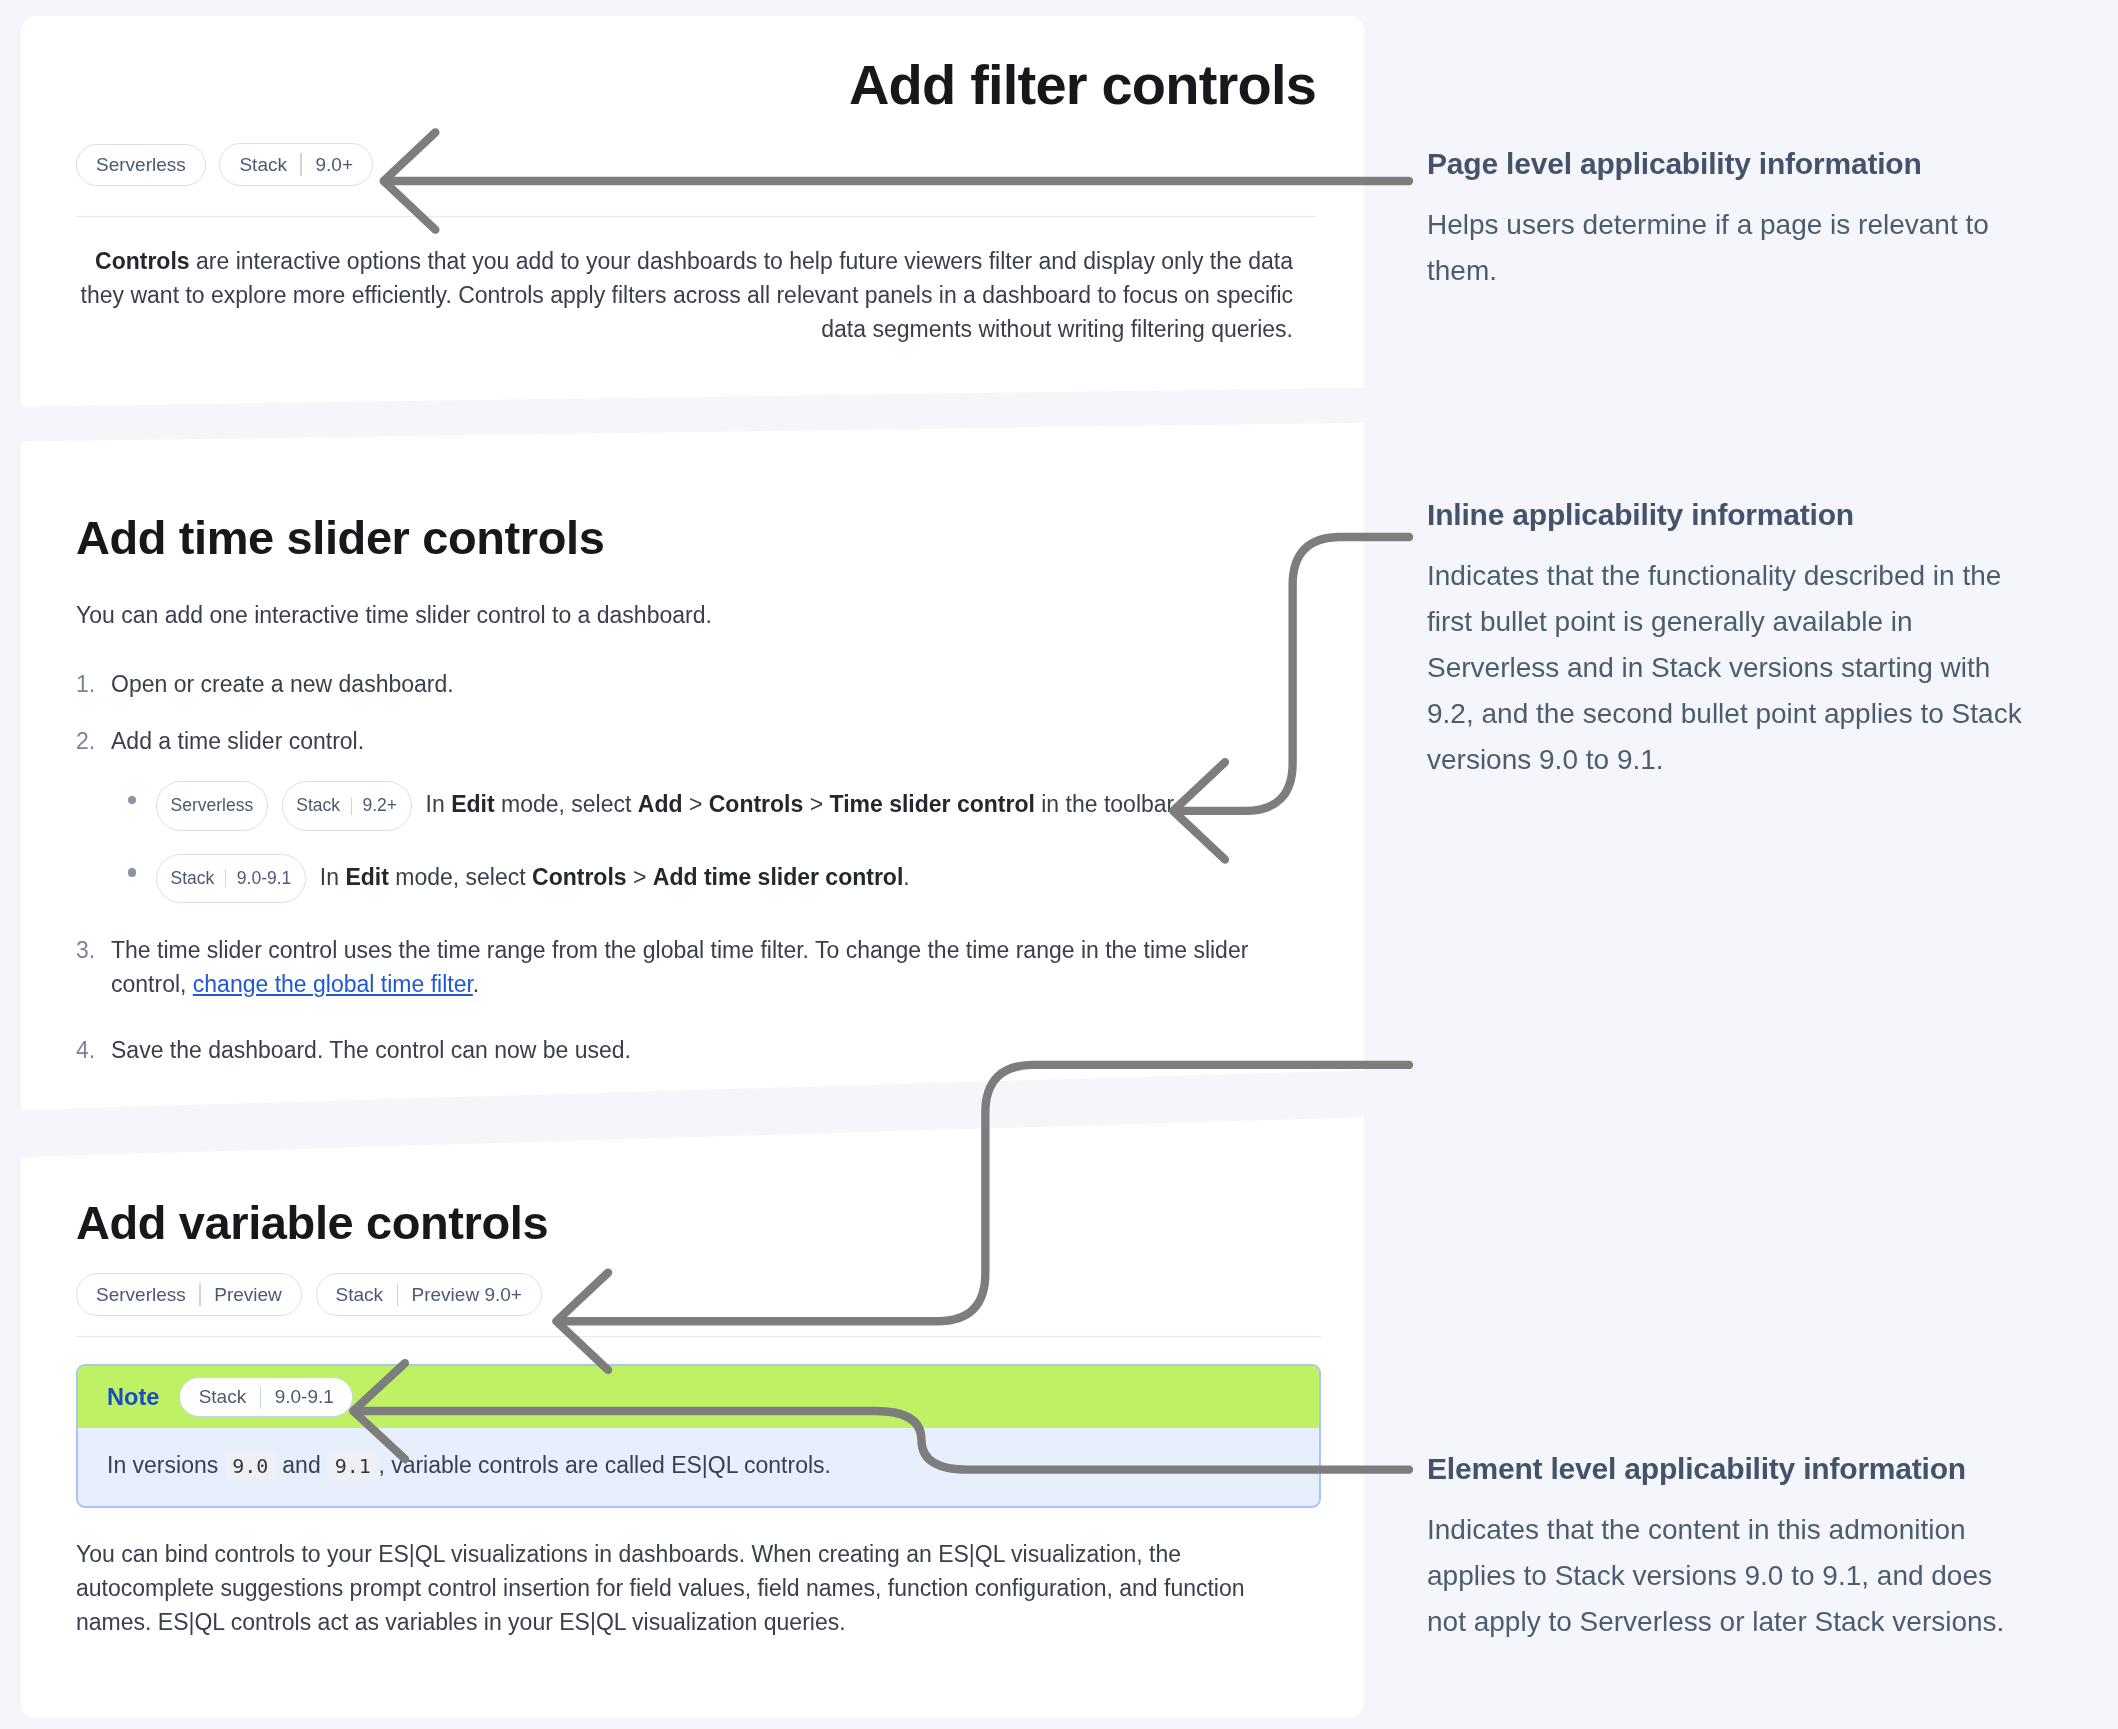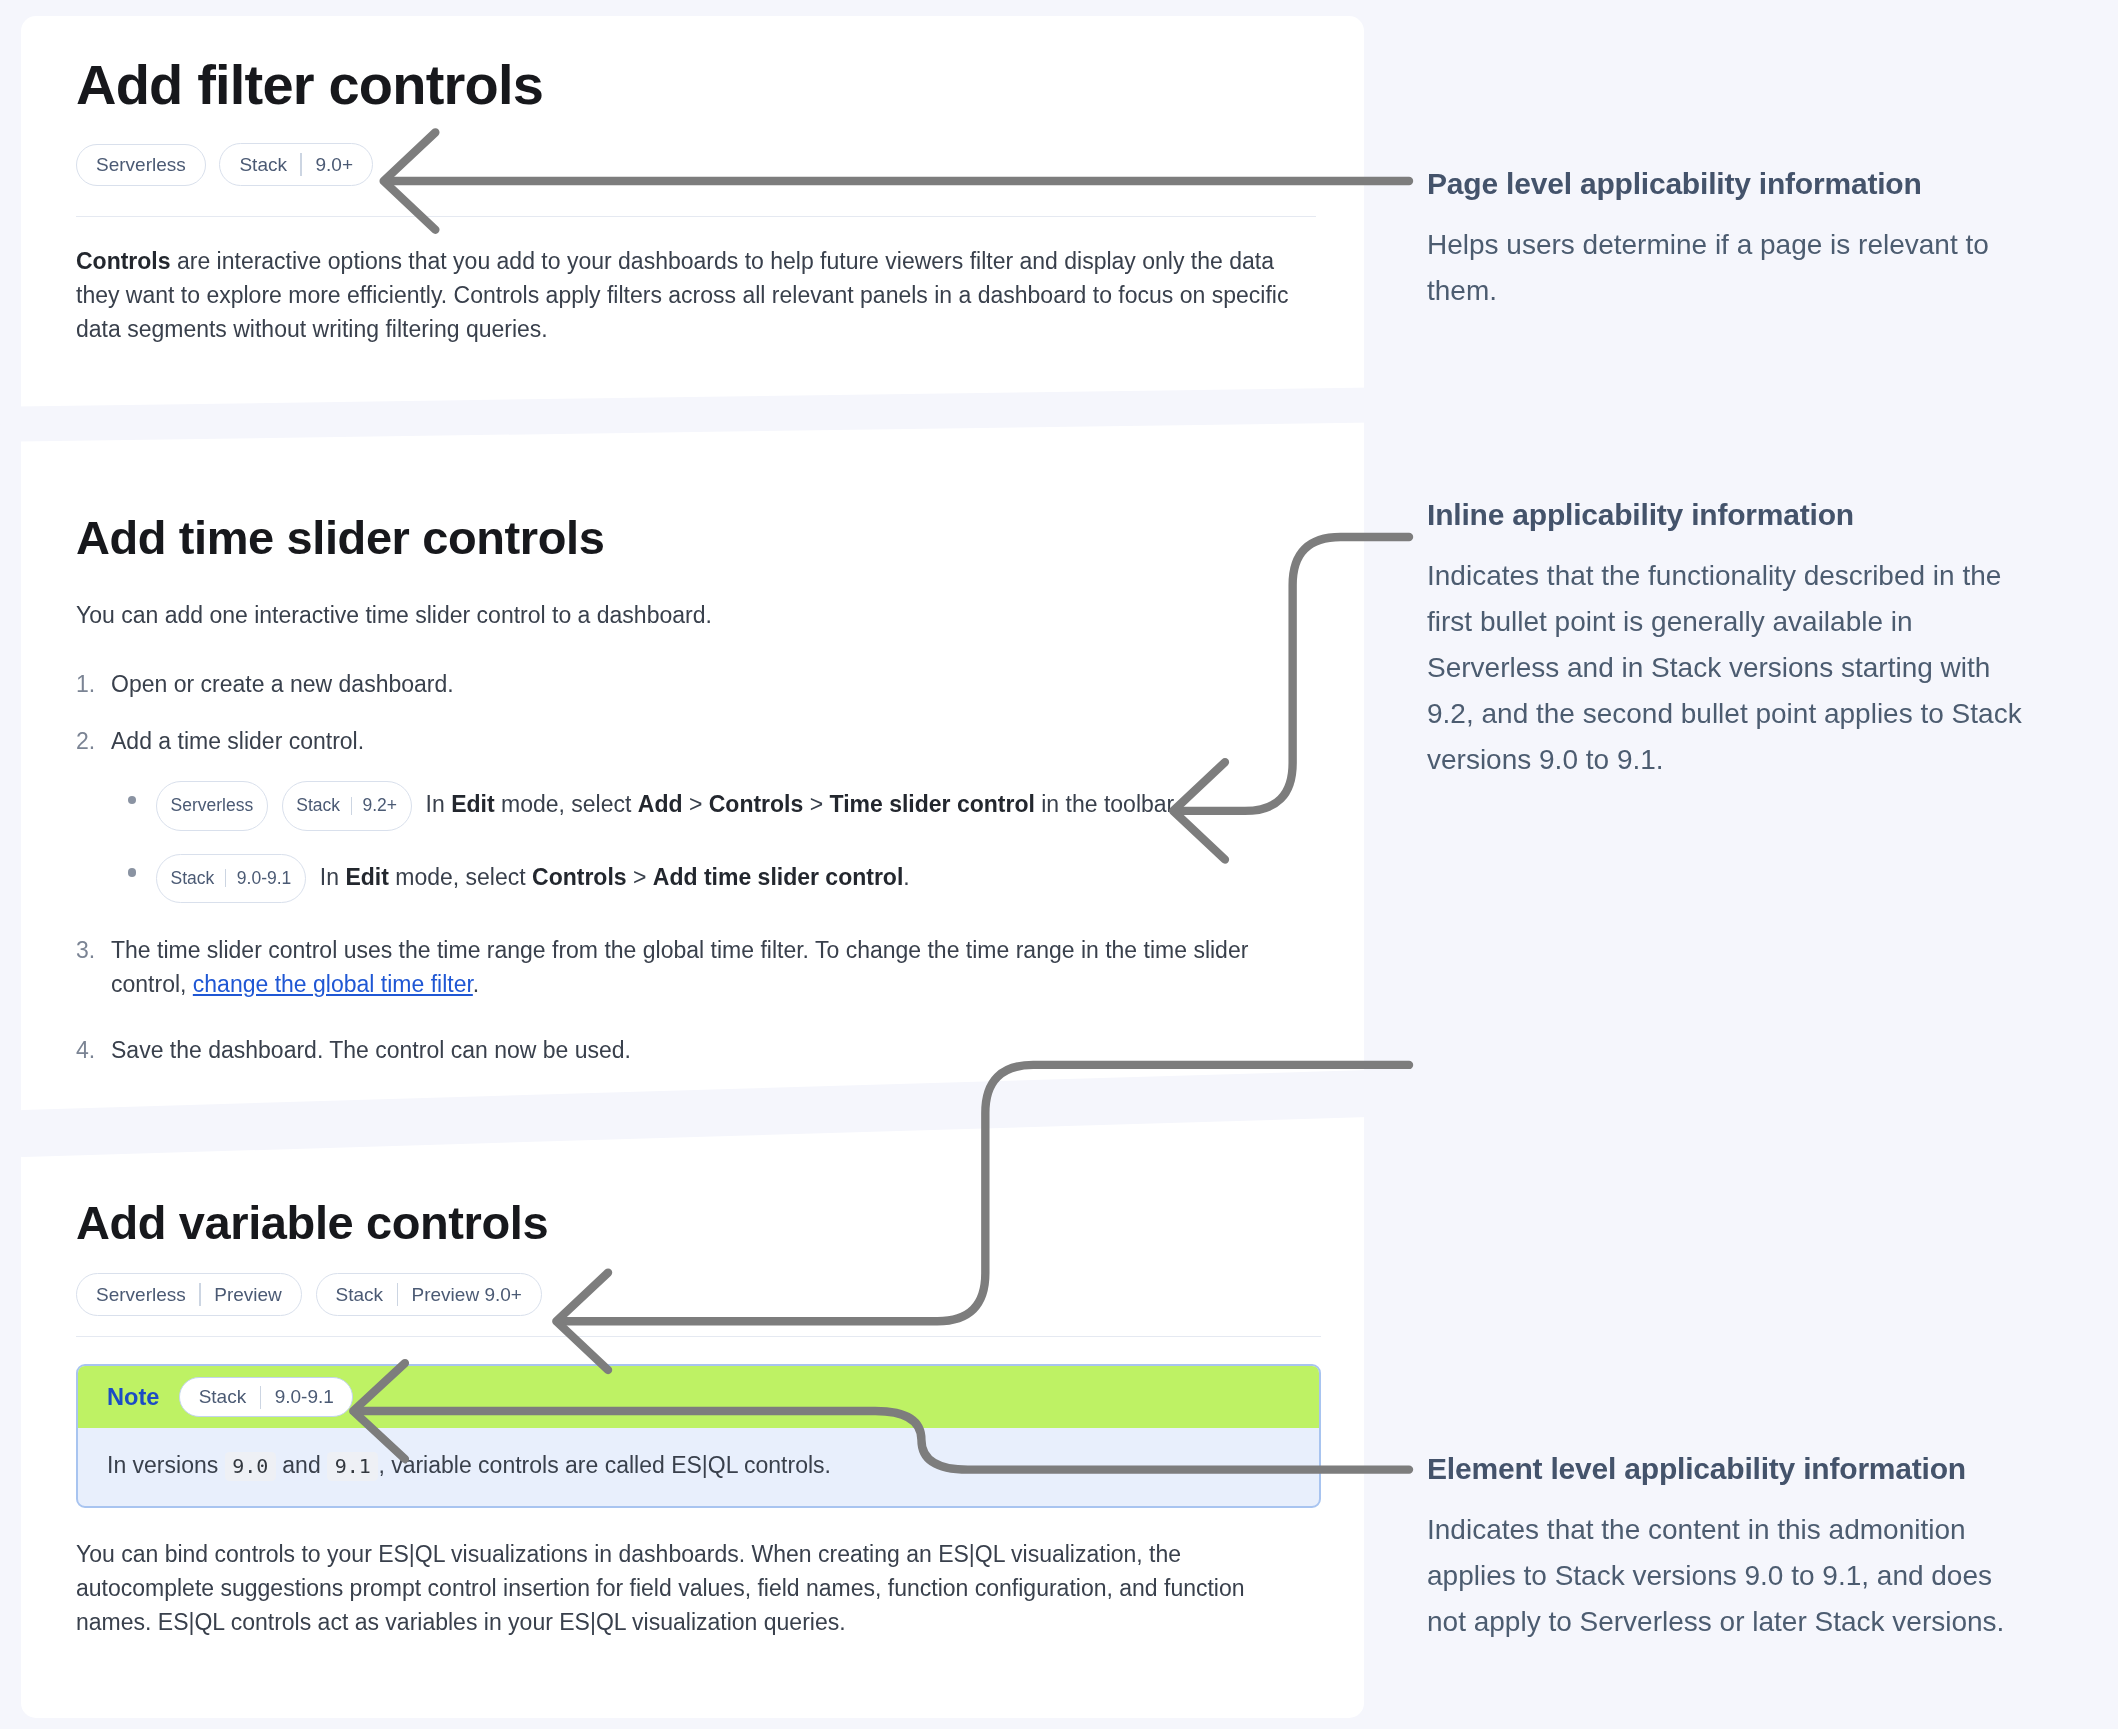"Add filter controls" section.sec { text-align: none -> right }
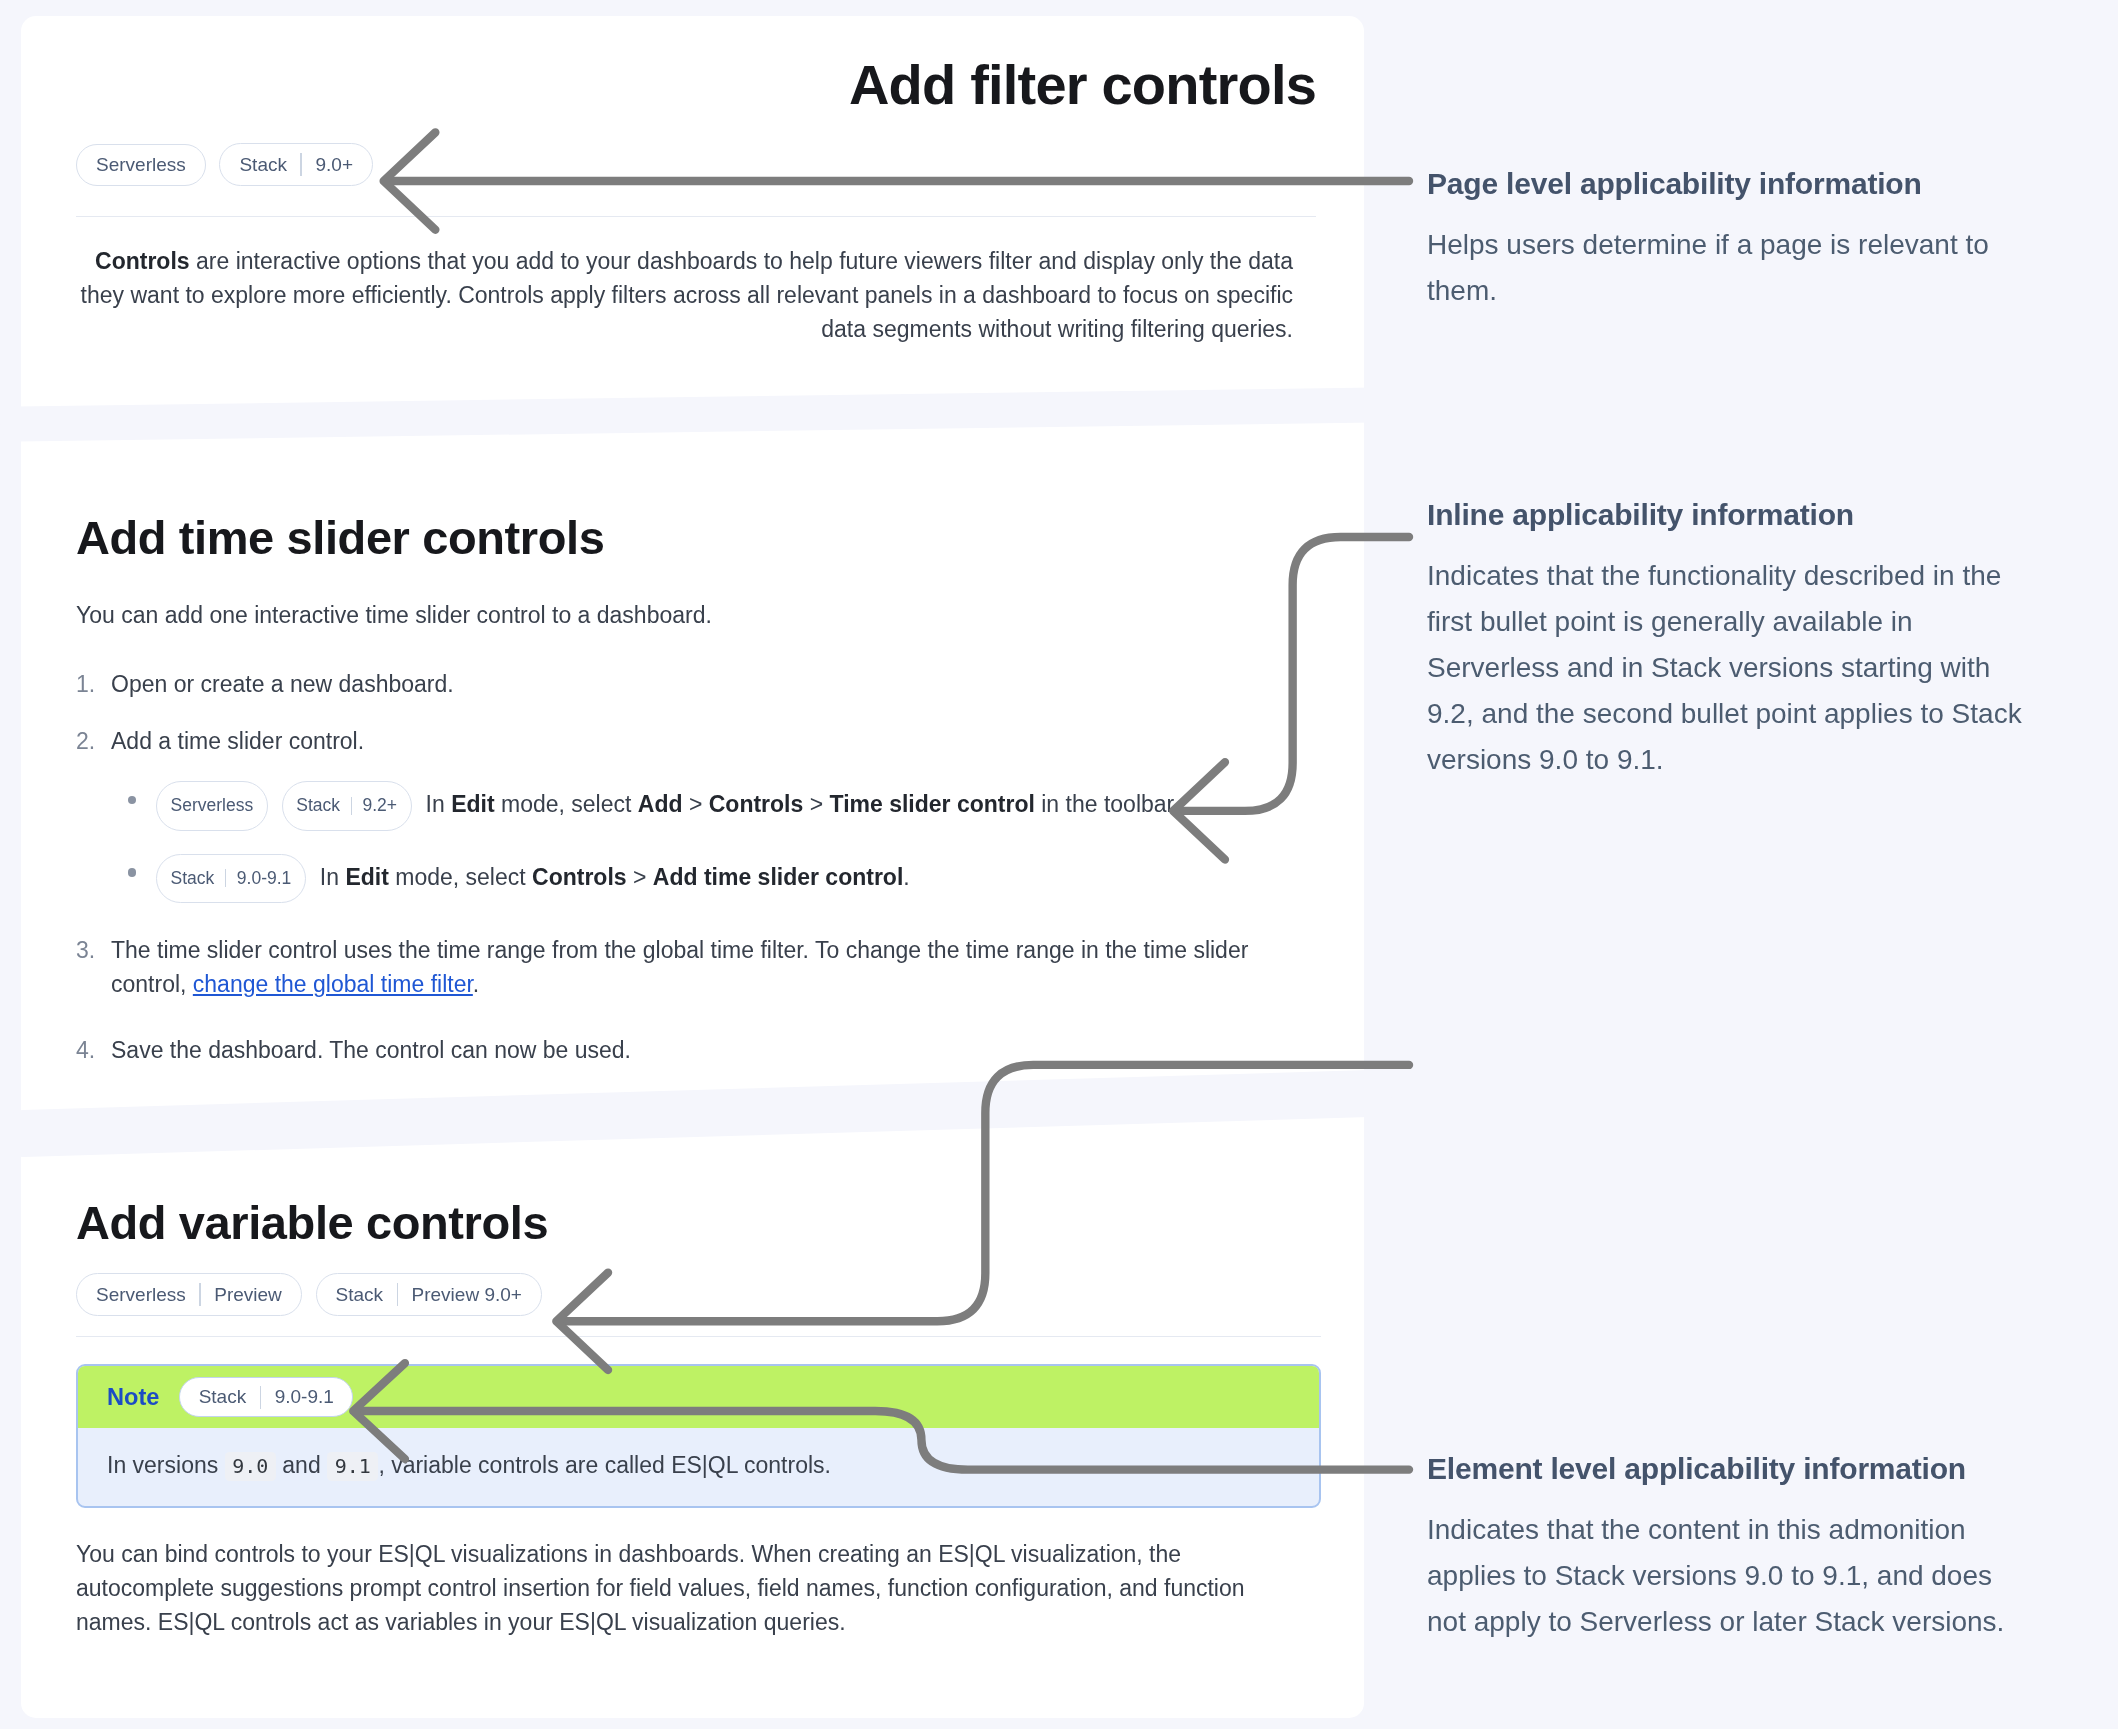"Page level applicability information" aside.ann { top: 165px -> 145px }
